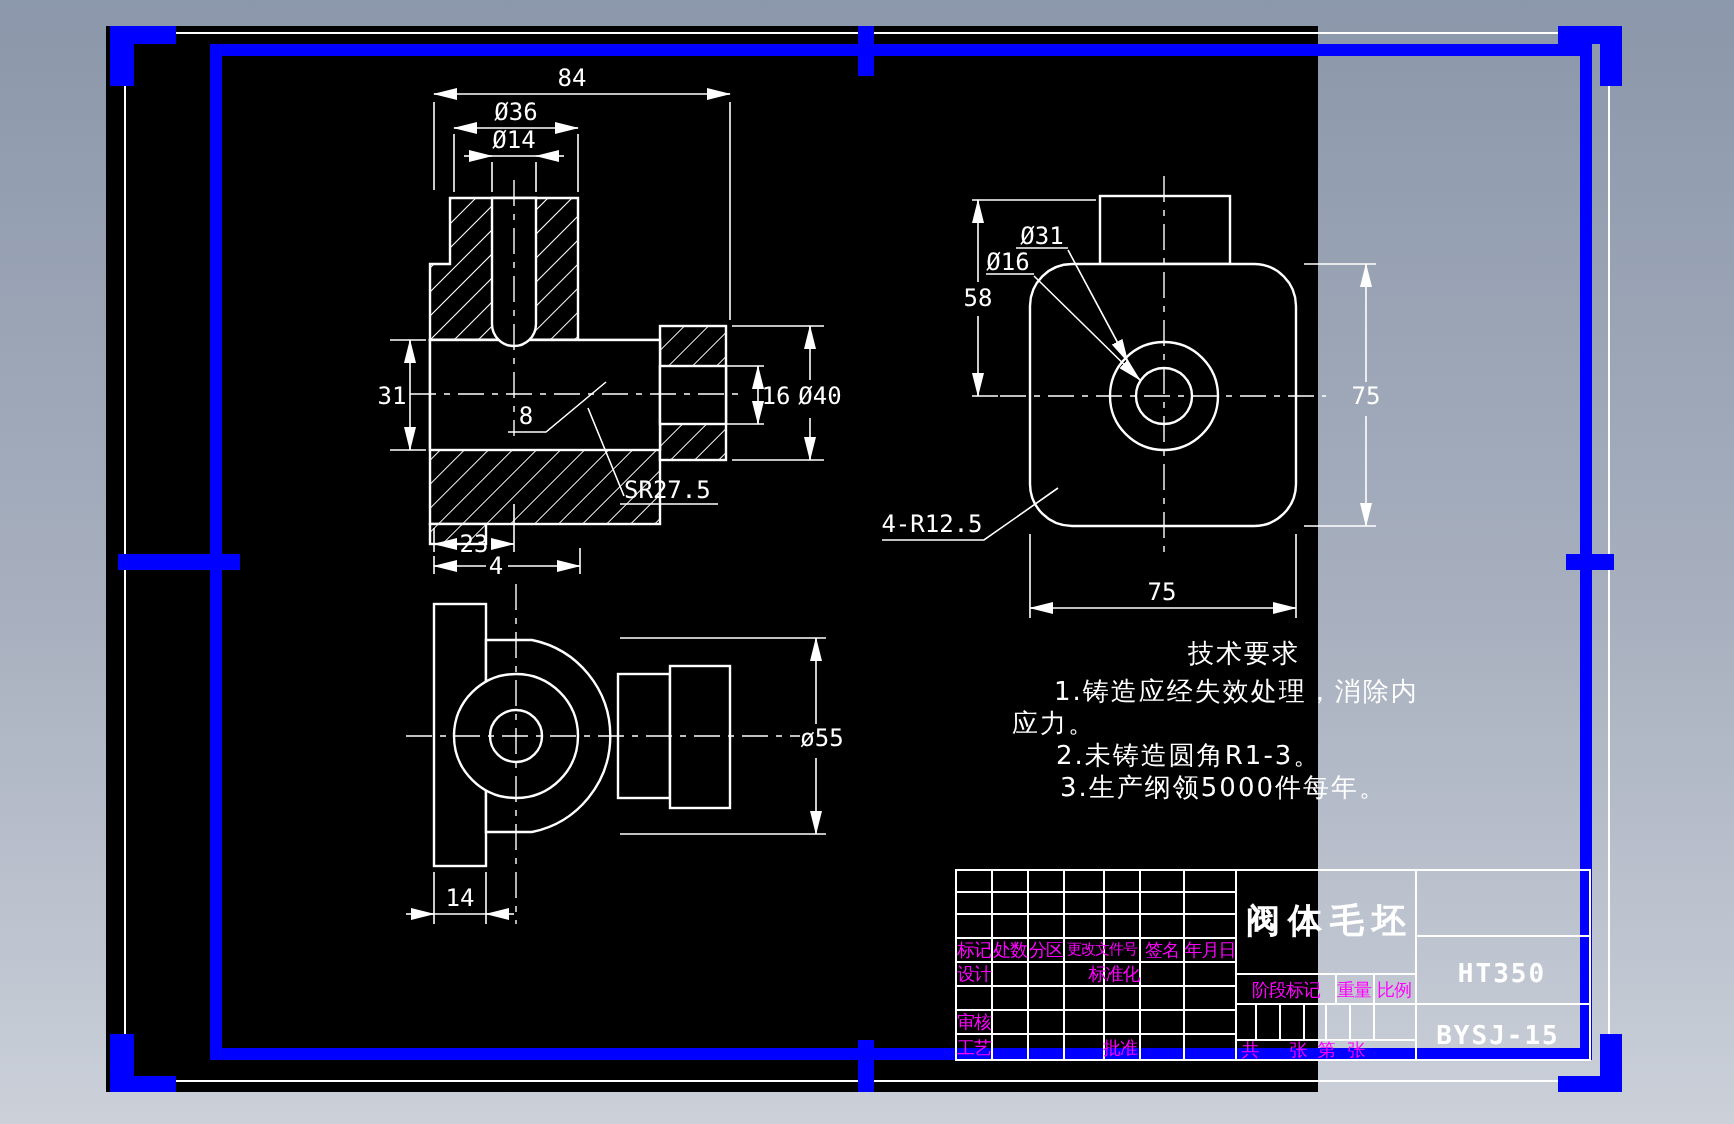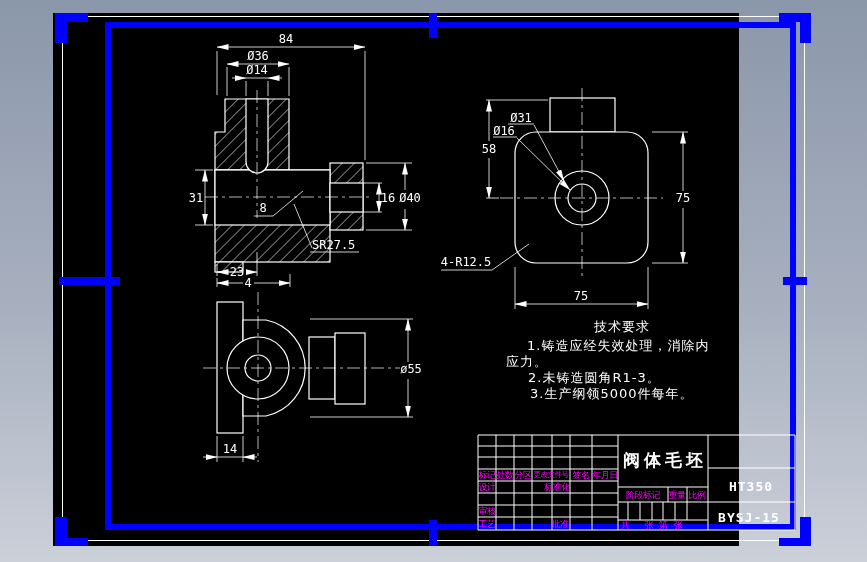"84" .canvas { width: 686px -> 606px }
